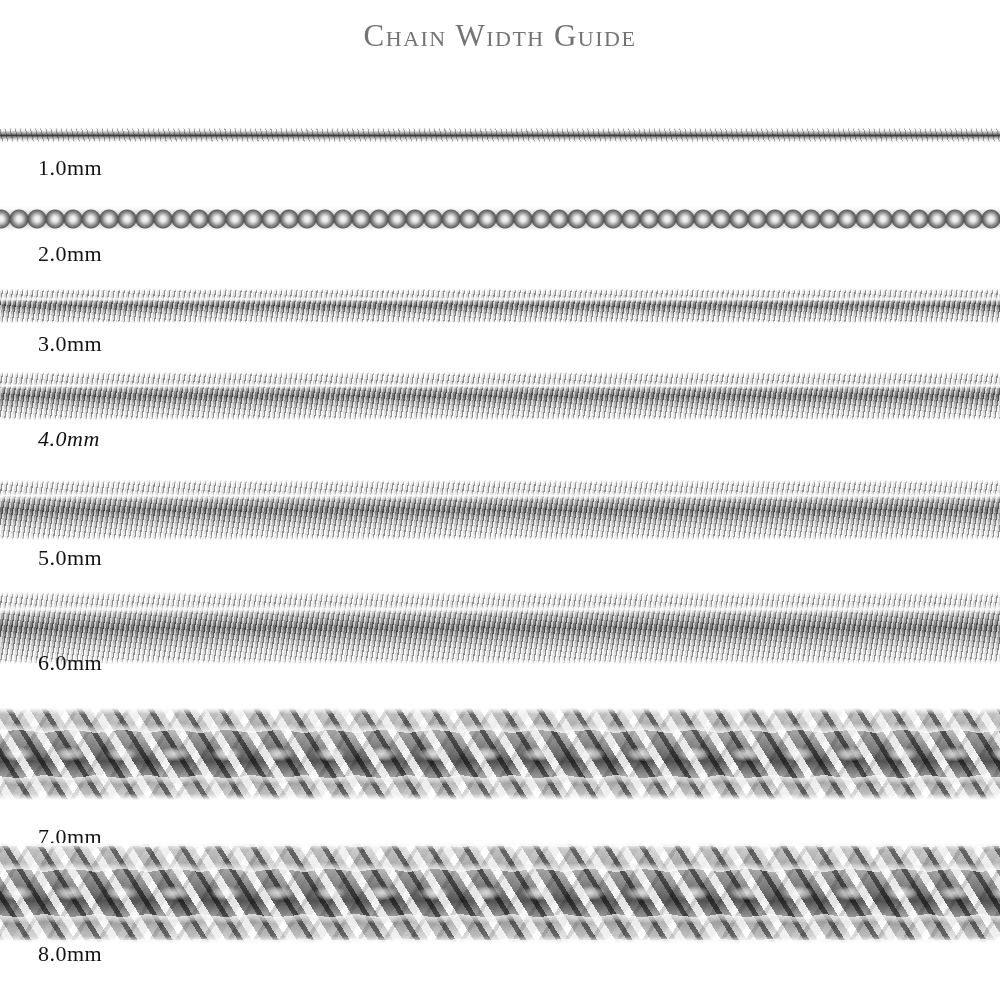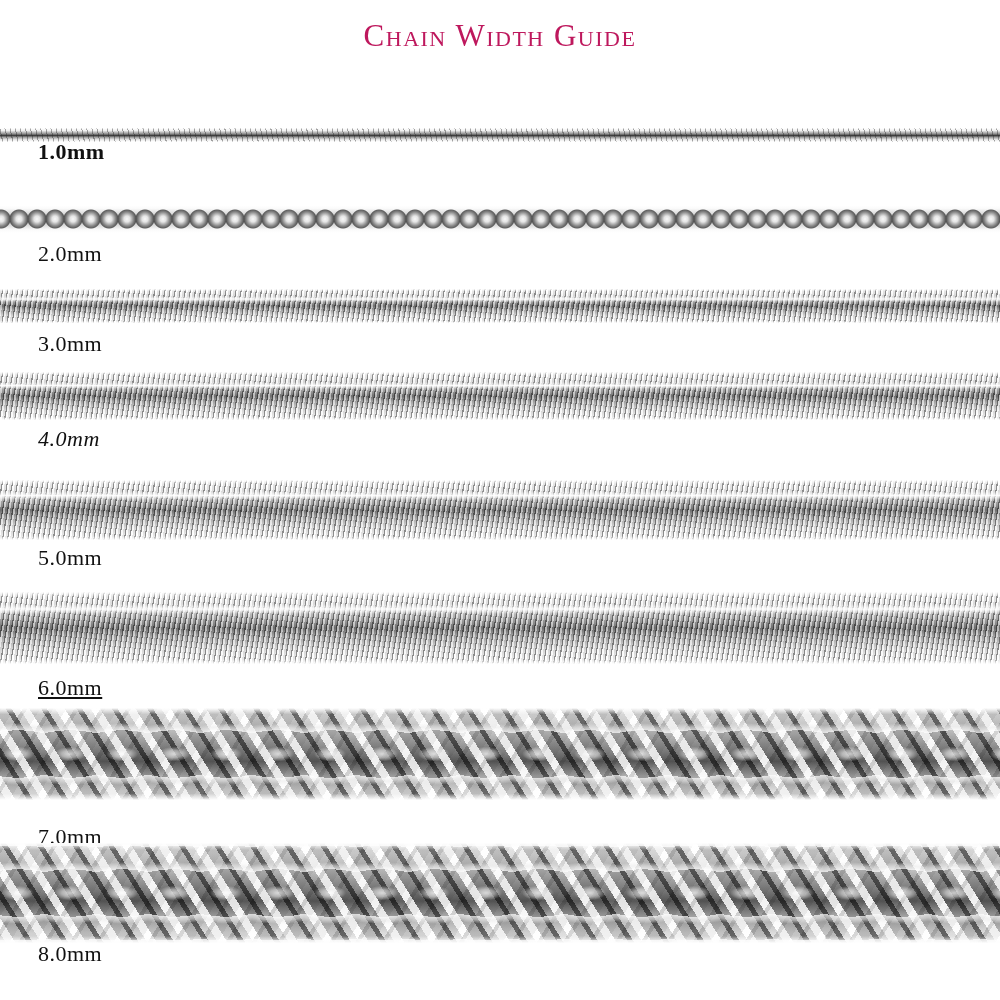"Chain Width Guide" #page-title { color: #be185d -> #737373 }
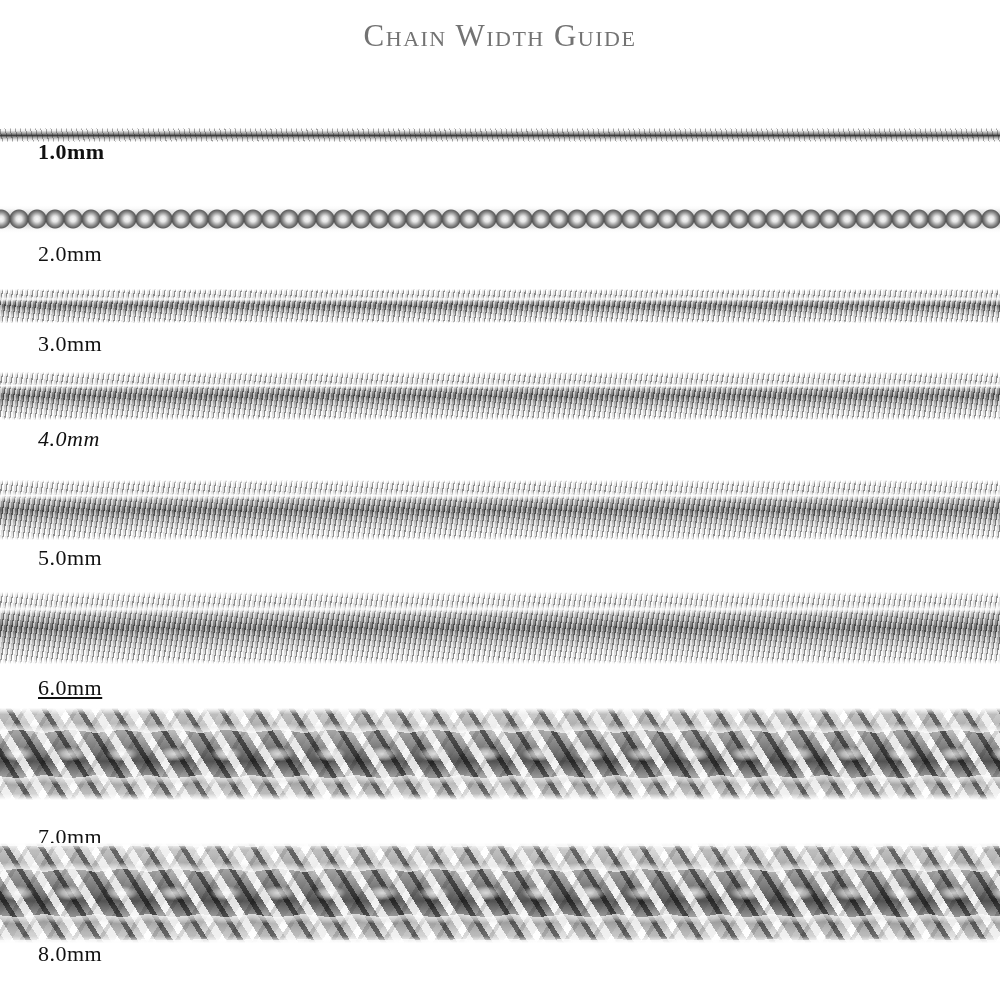"1.0mm" div.chain-label { font-weight: bold -> none; top: 139px -> 155px }
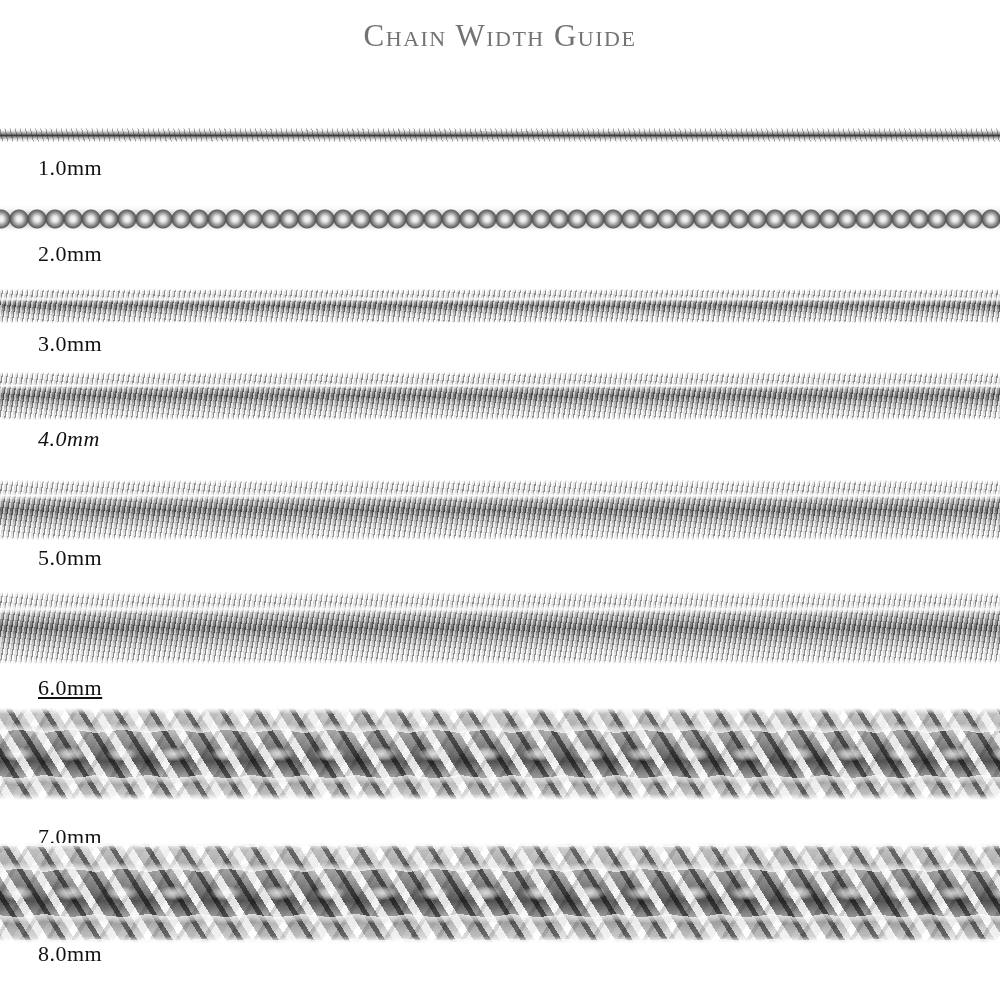"6.0mm" div.chain-label { text-decoration: underline -> none; top: 675px -> 650px }
